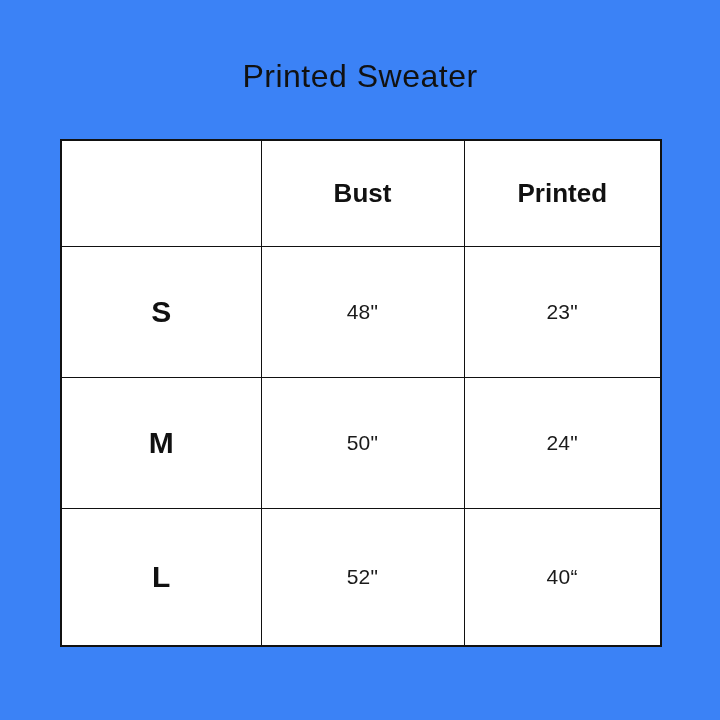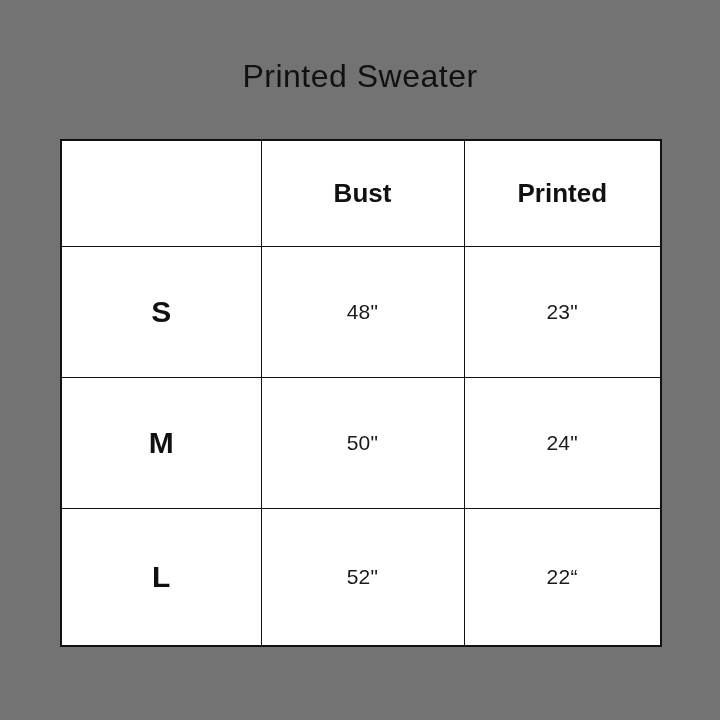"Printed Sweater" .page { background: #737373 -> #3b82f6 }
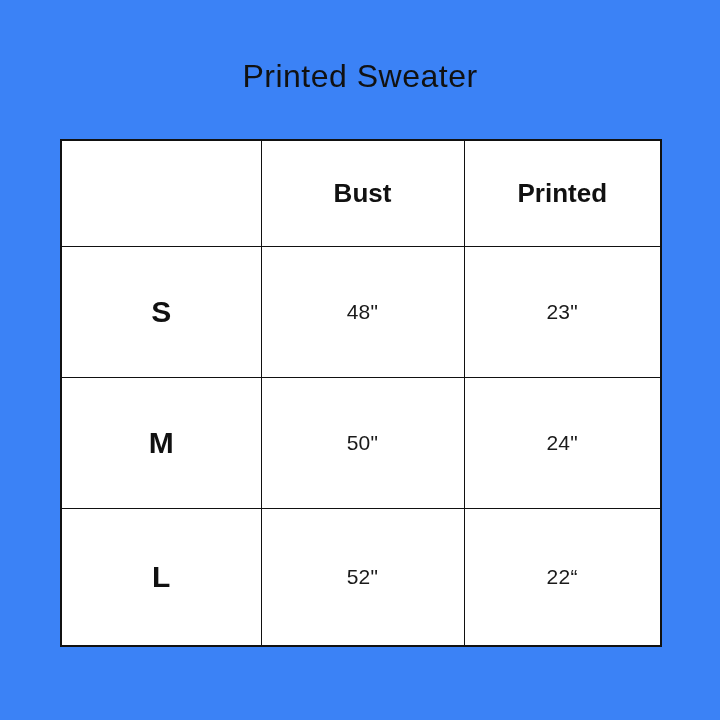"22“" td.measure { text: 22 -> 40 }
